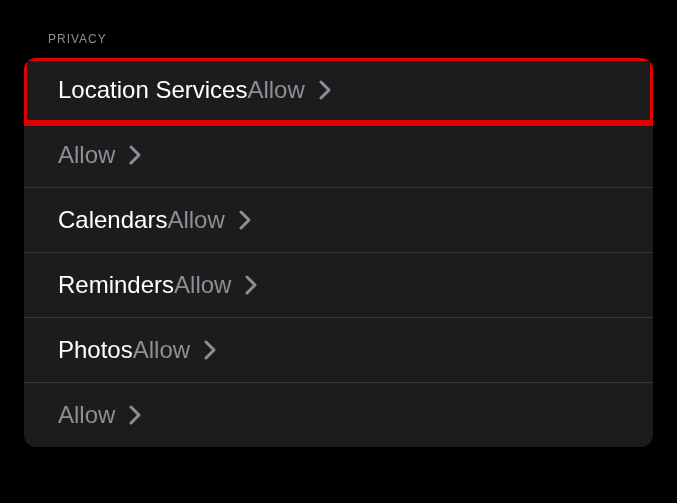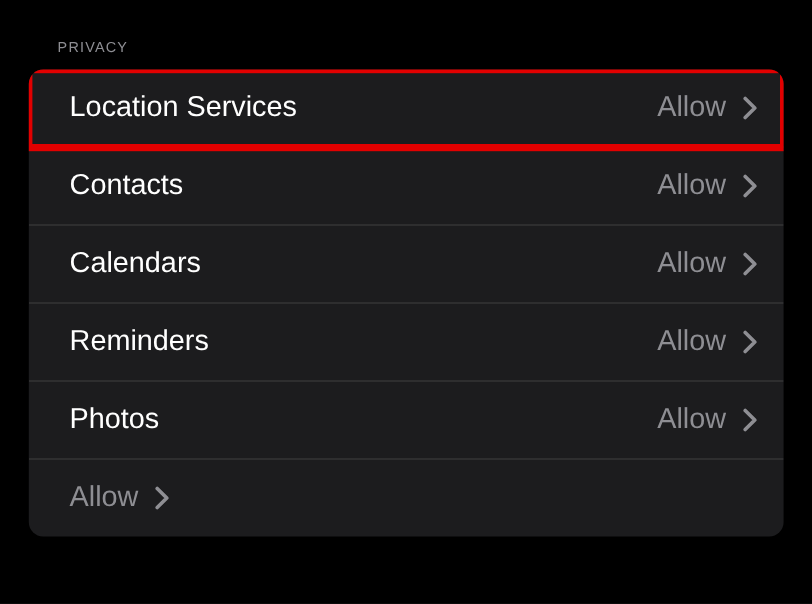"Location Services" .list-row { justify-content: space-between -> none }
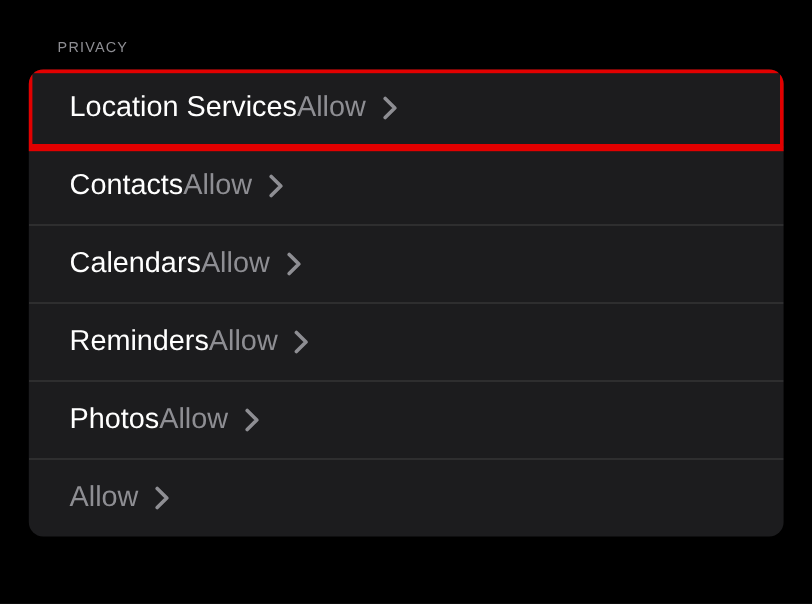"Contacts" span.row-label { html: <span>Contacts</span> -> none }
